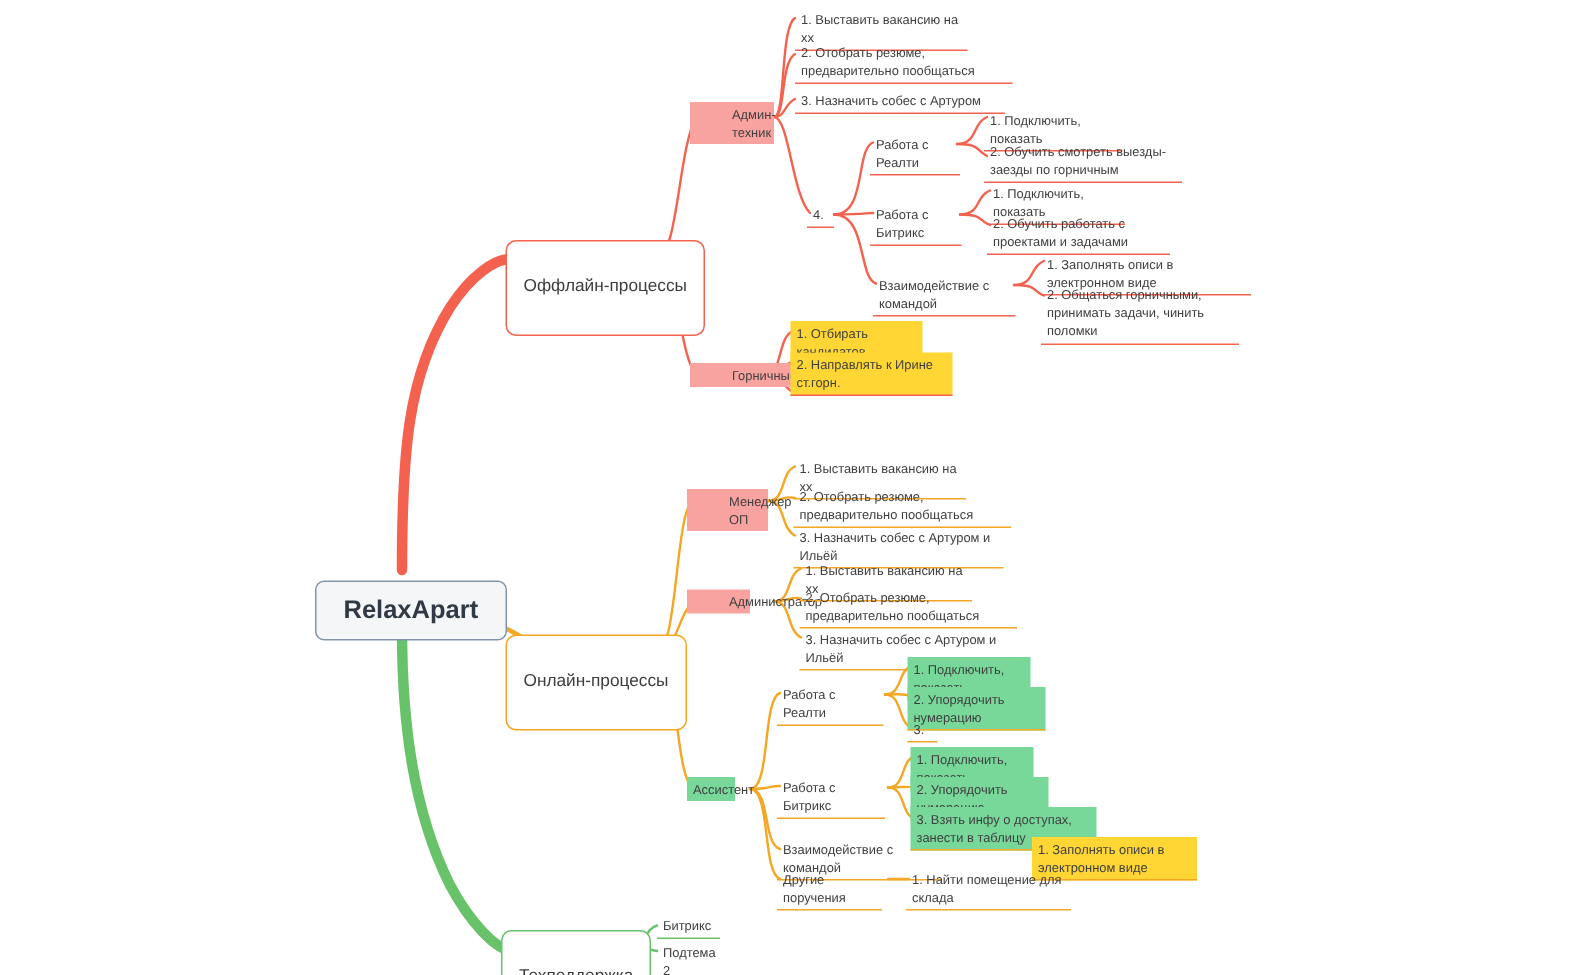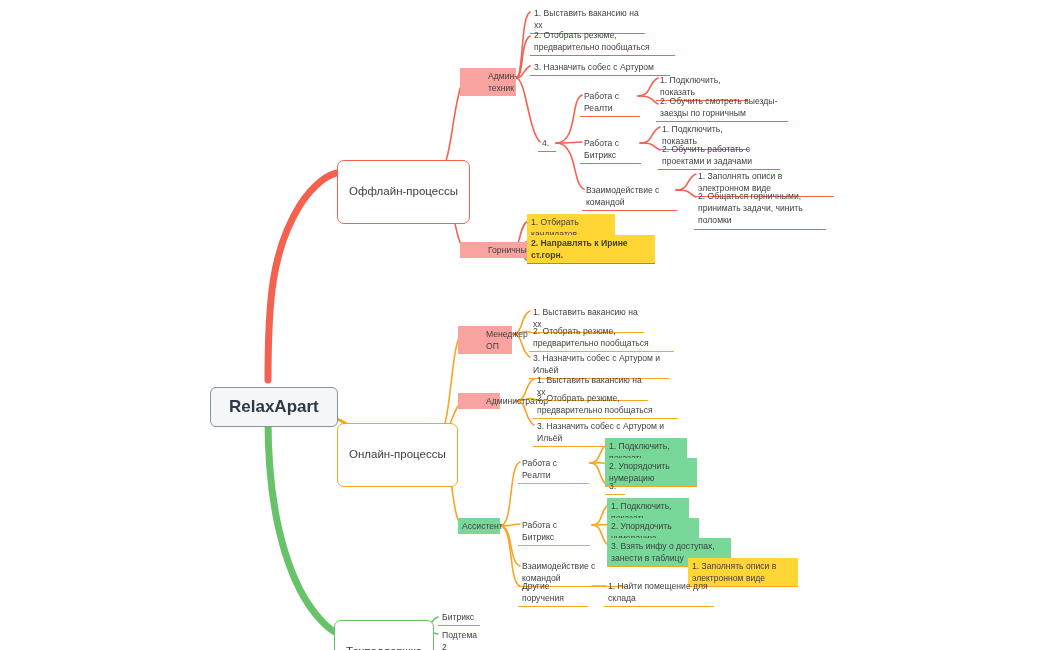"2. Направлять к Ирине ст.горн." div.node { font-weight: bold -> none; width: 128px -> 108px }
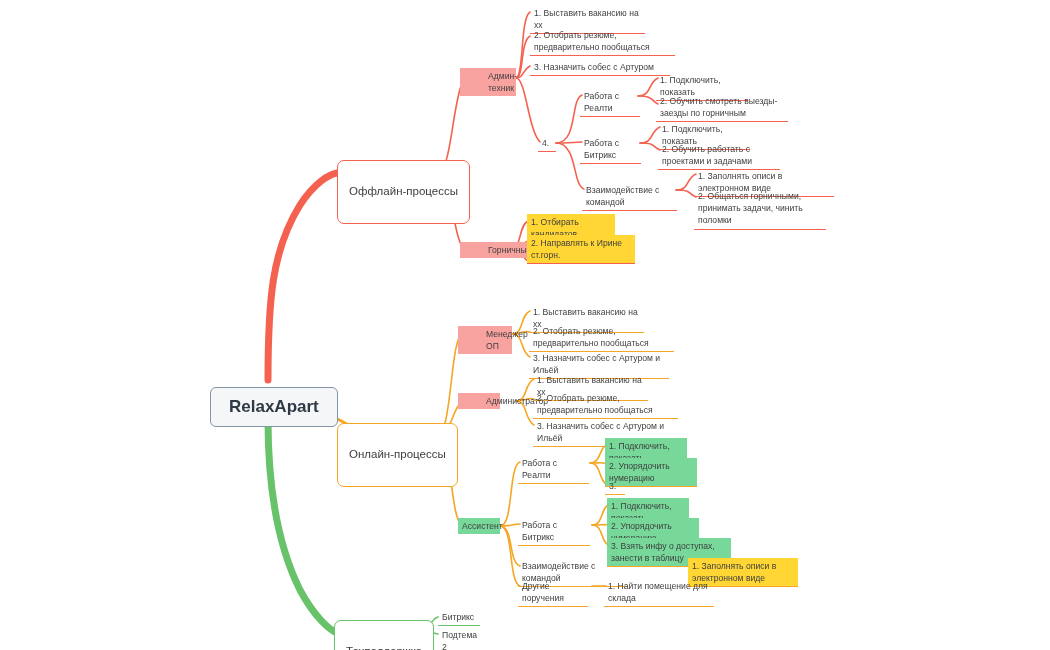"Ассистент" div.node { width: 42px -> 32px }
